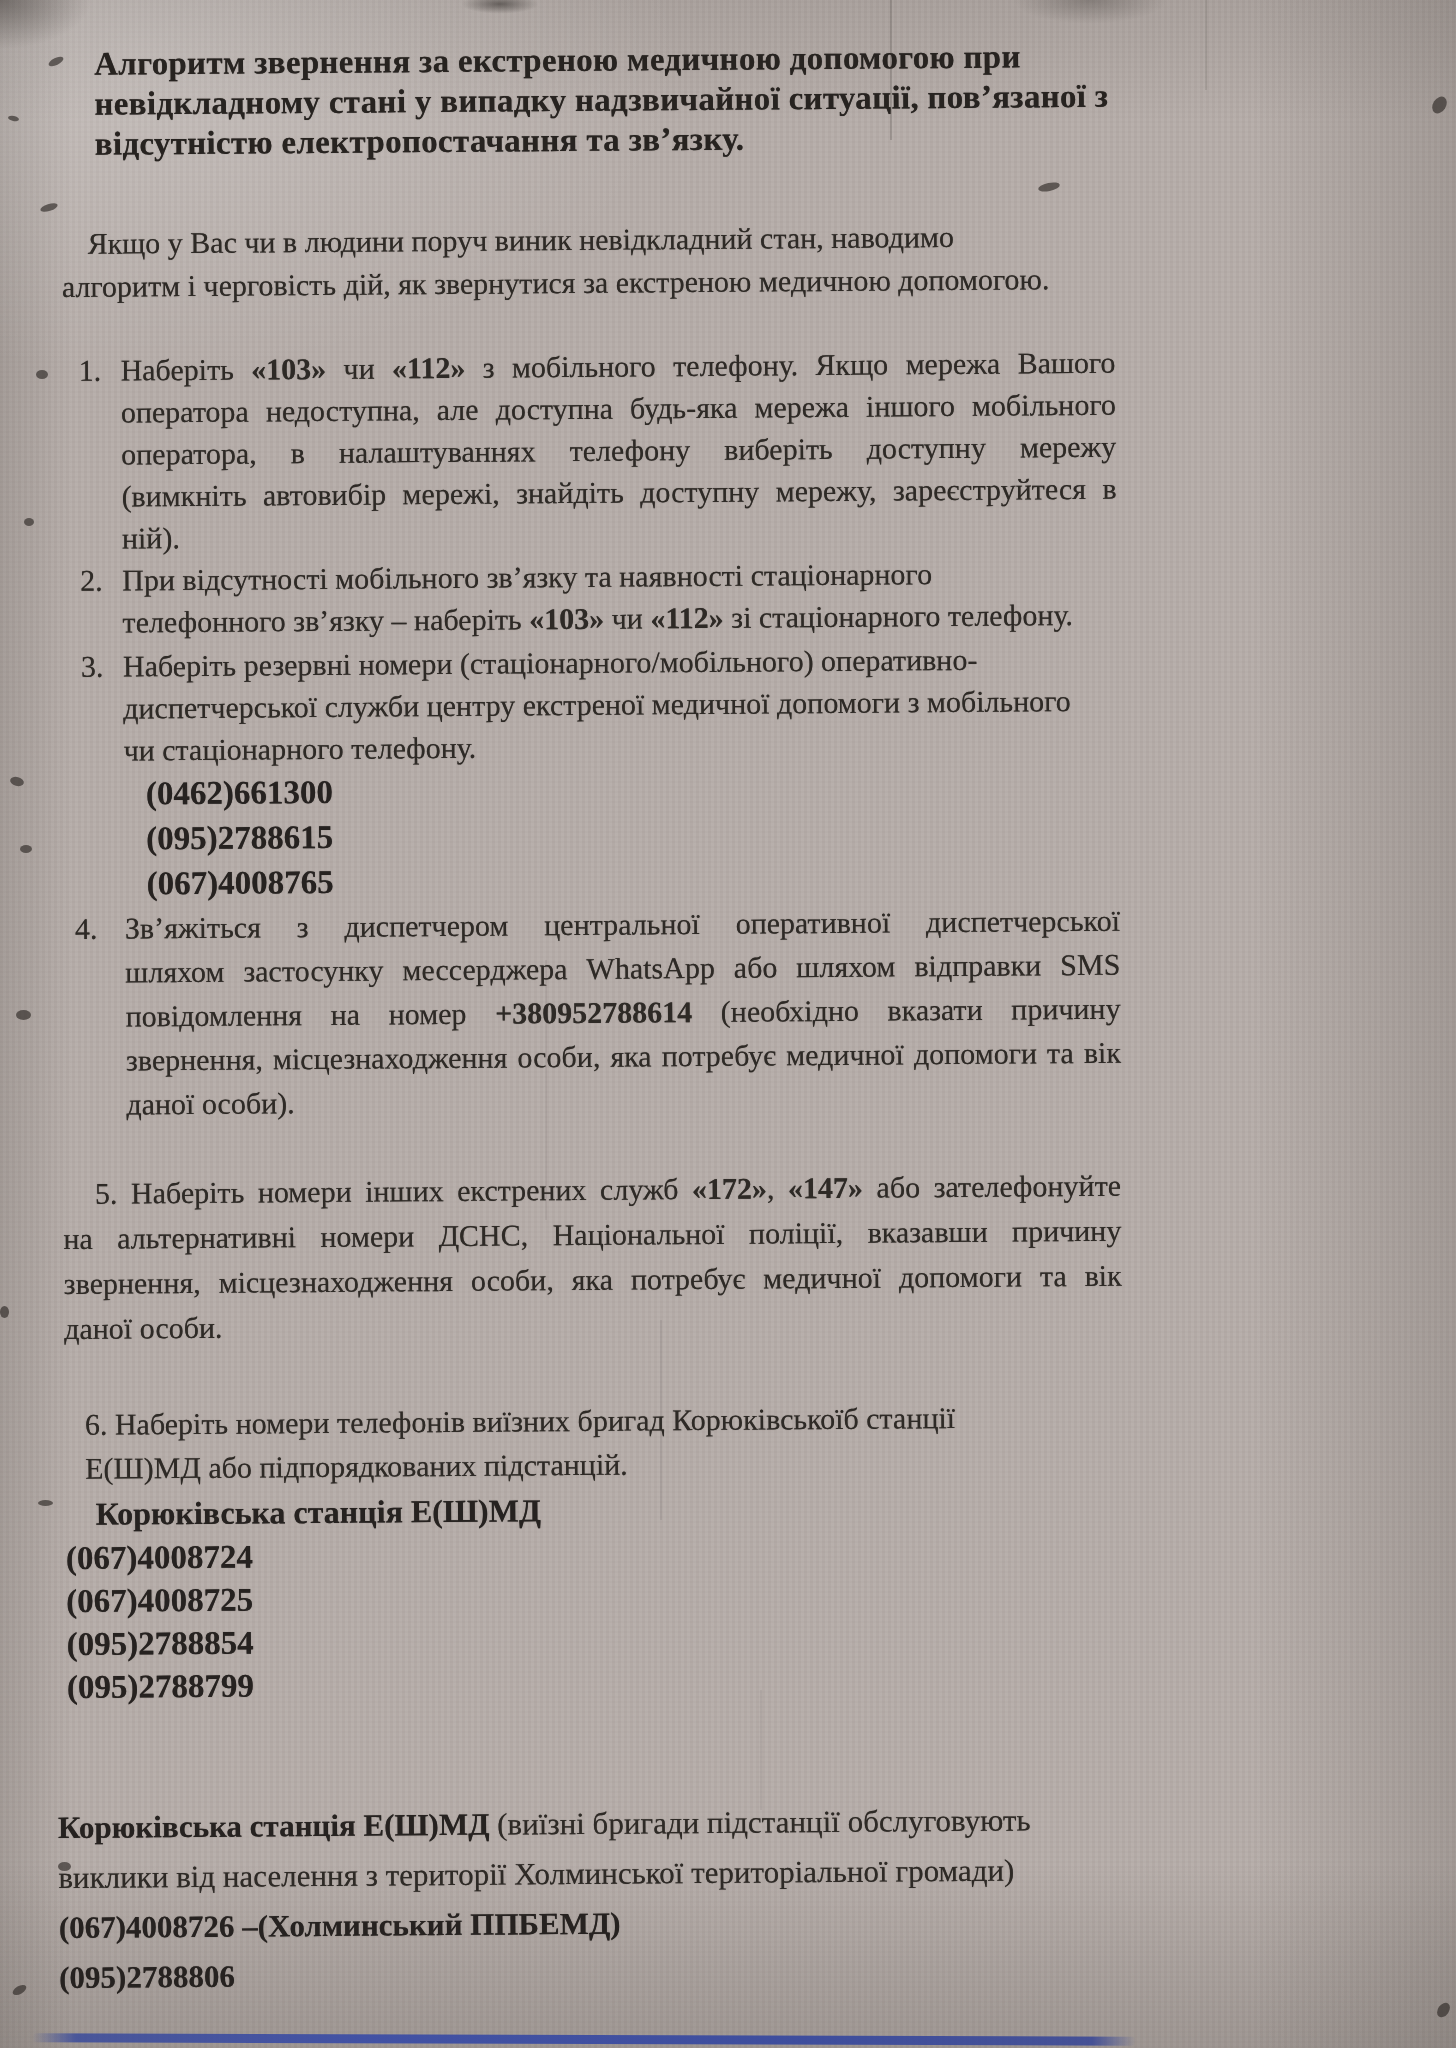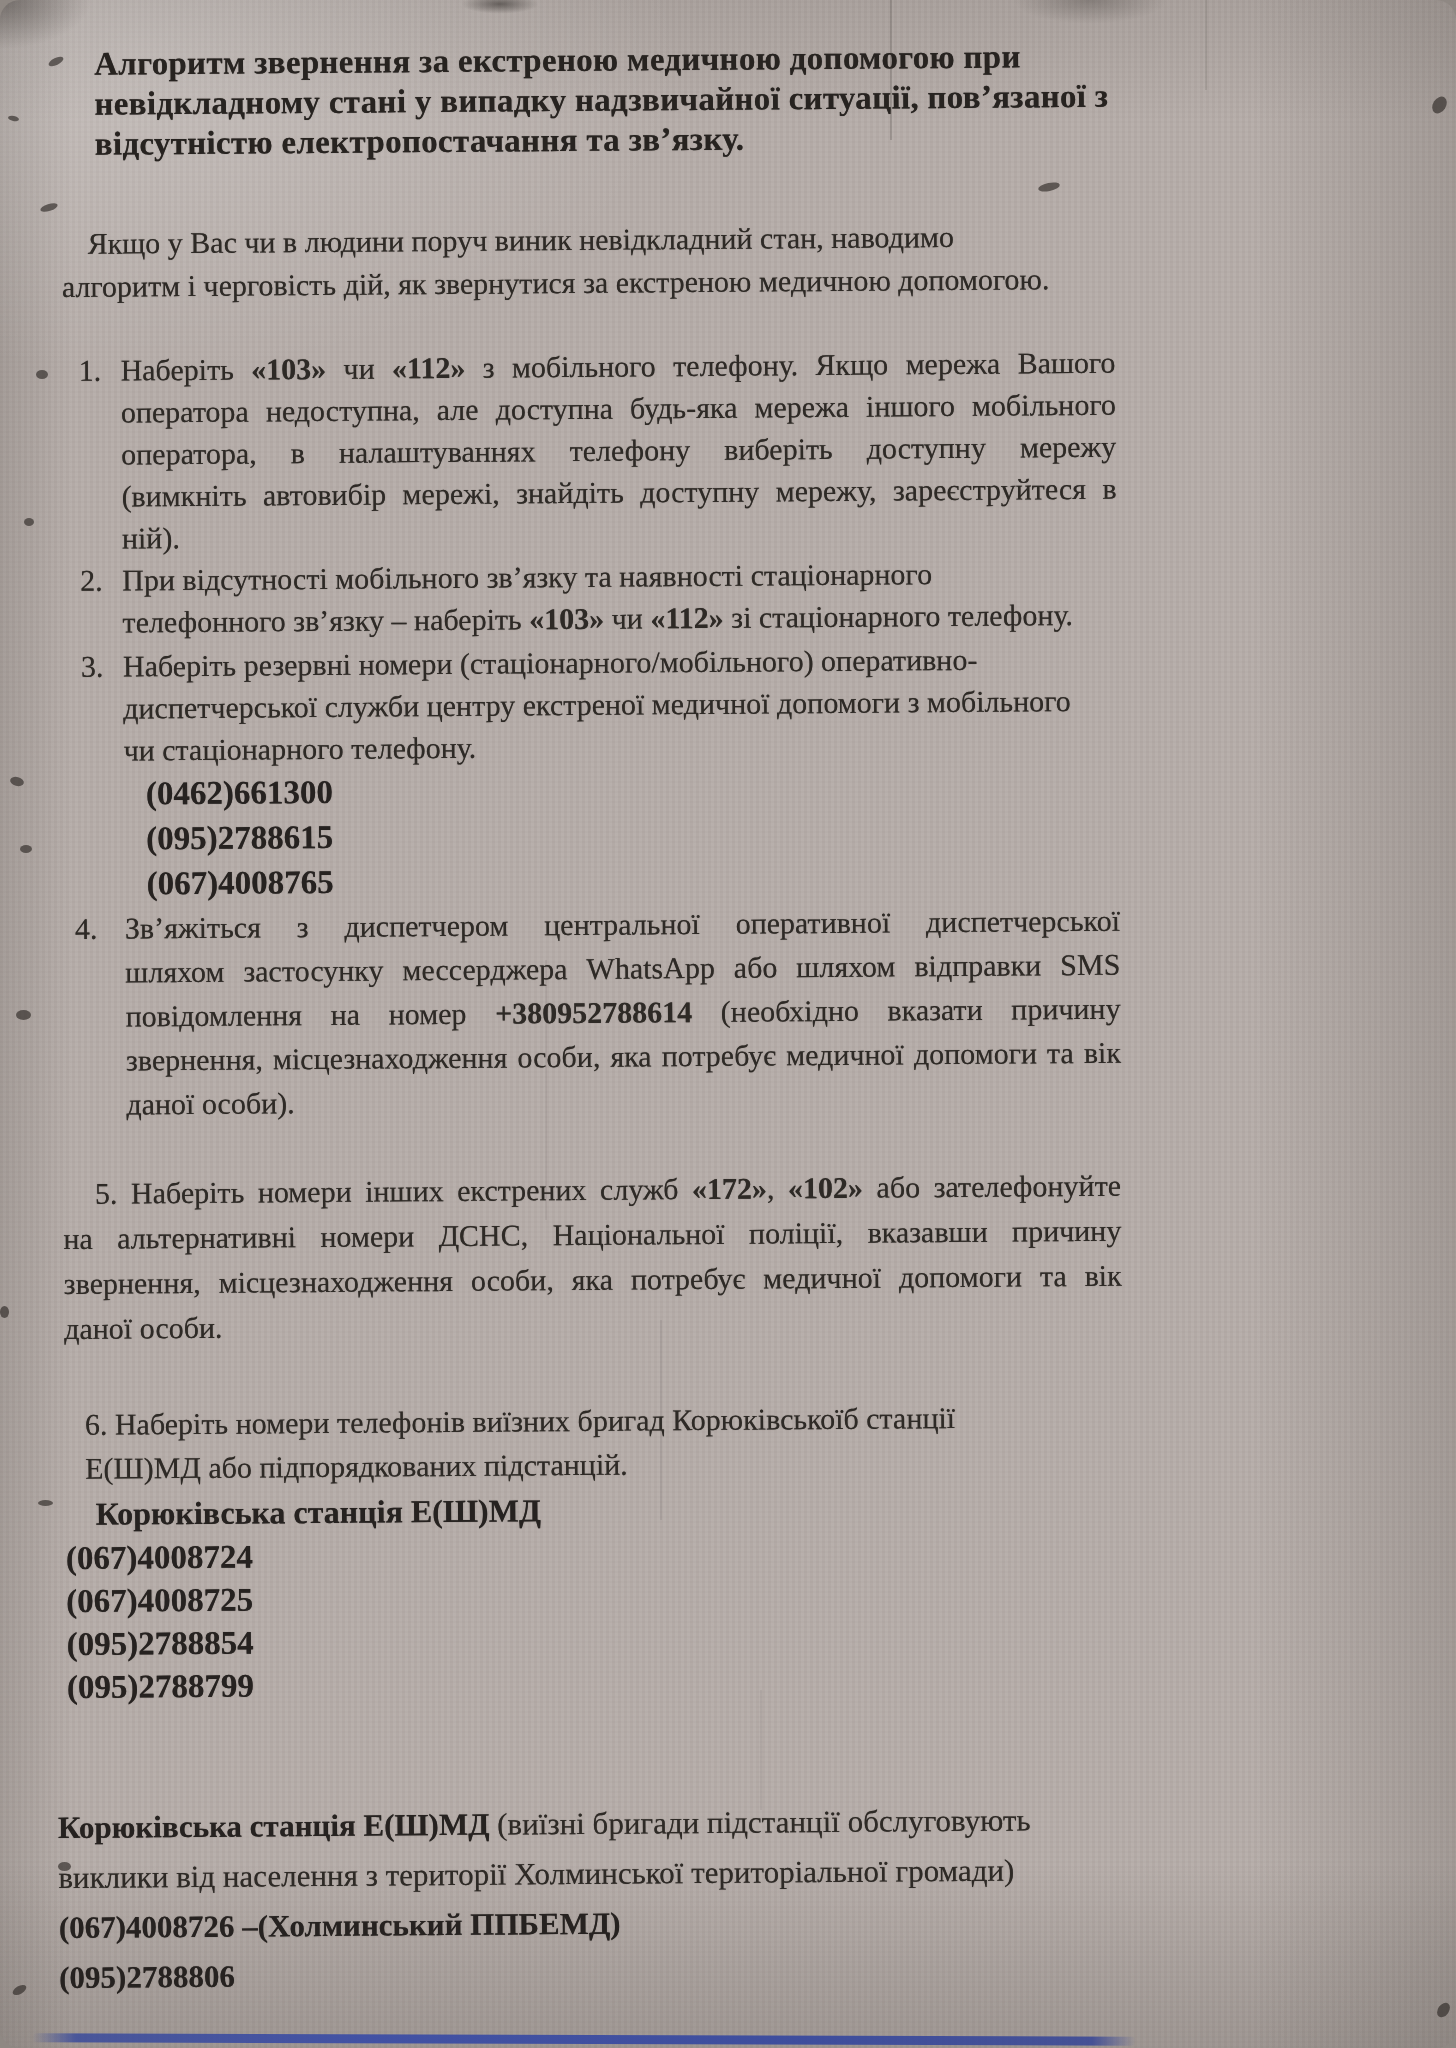"Алгоритм звернення за екстреною медичною" .scan { border-radius: 20px -> none }
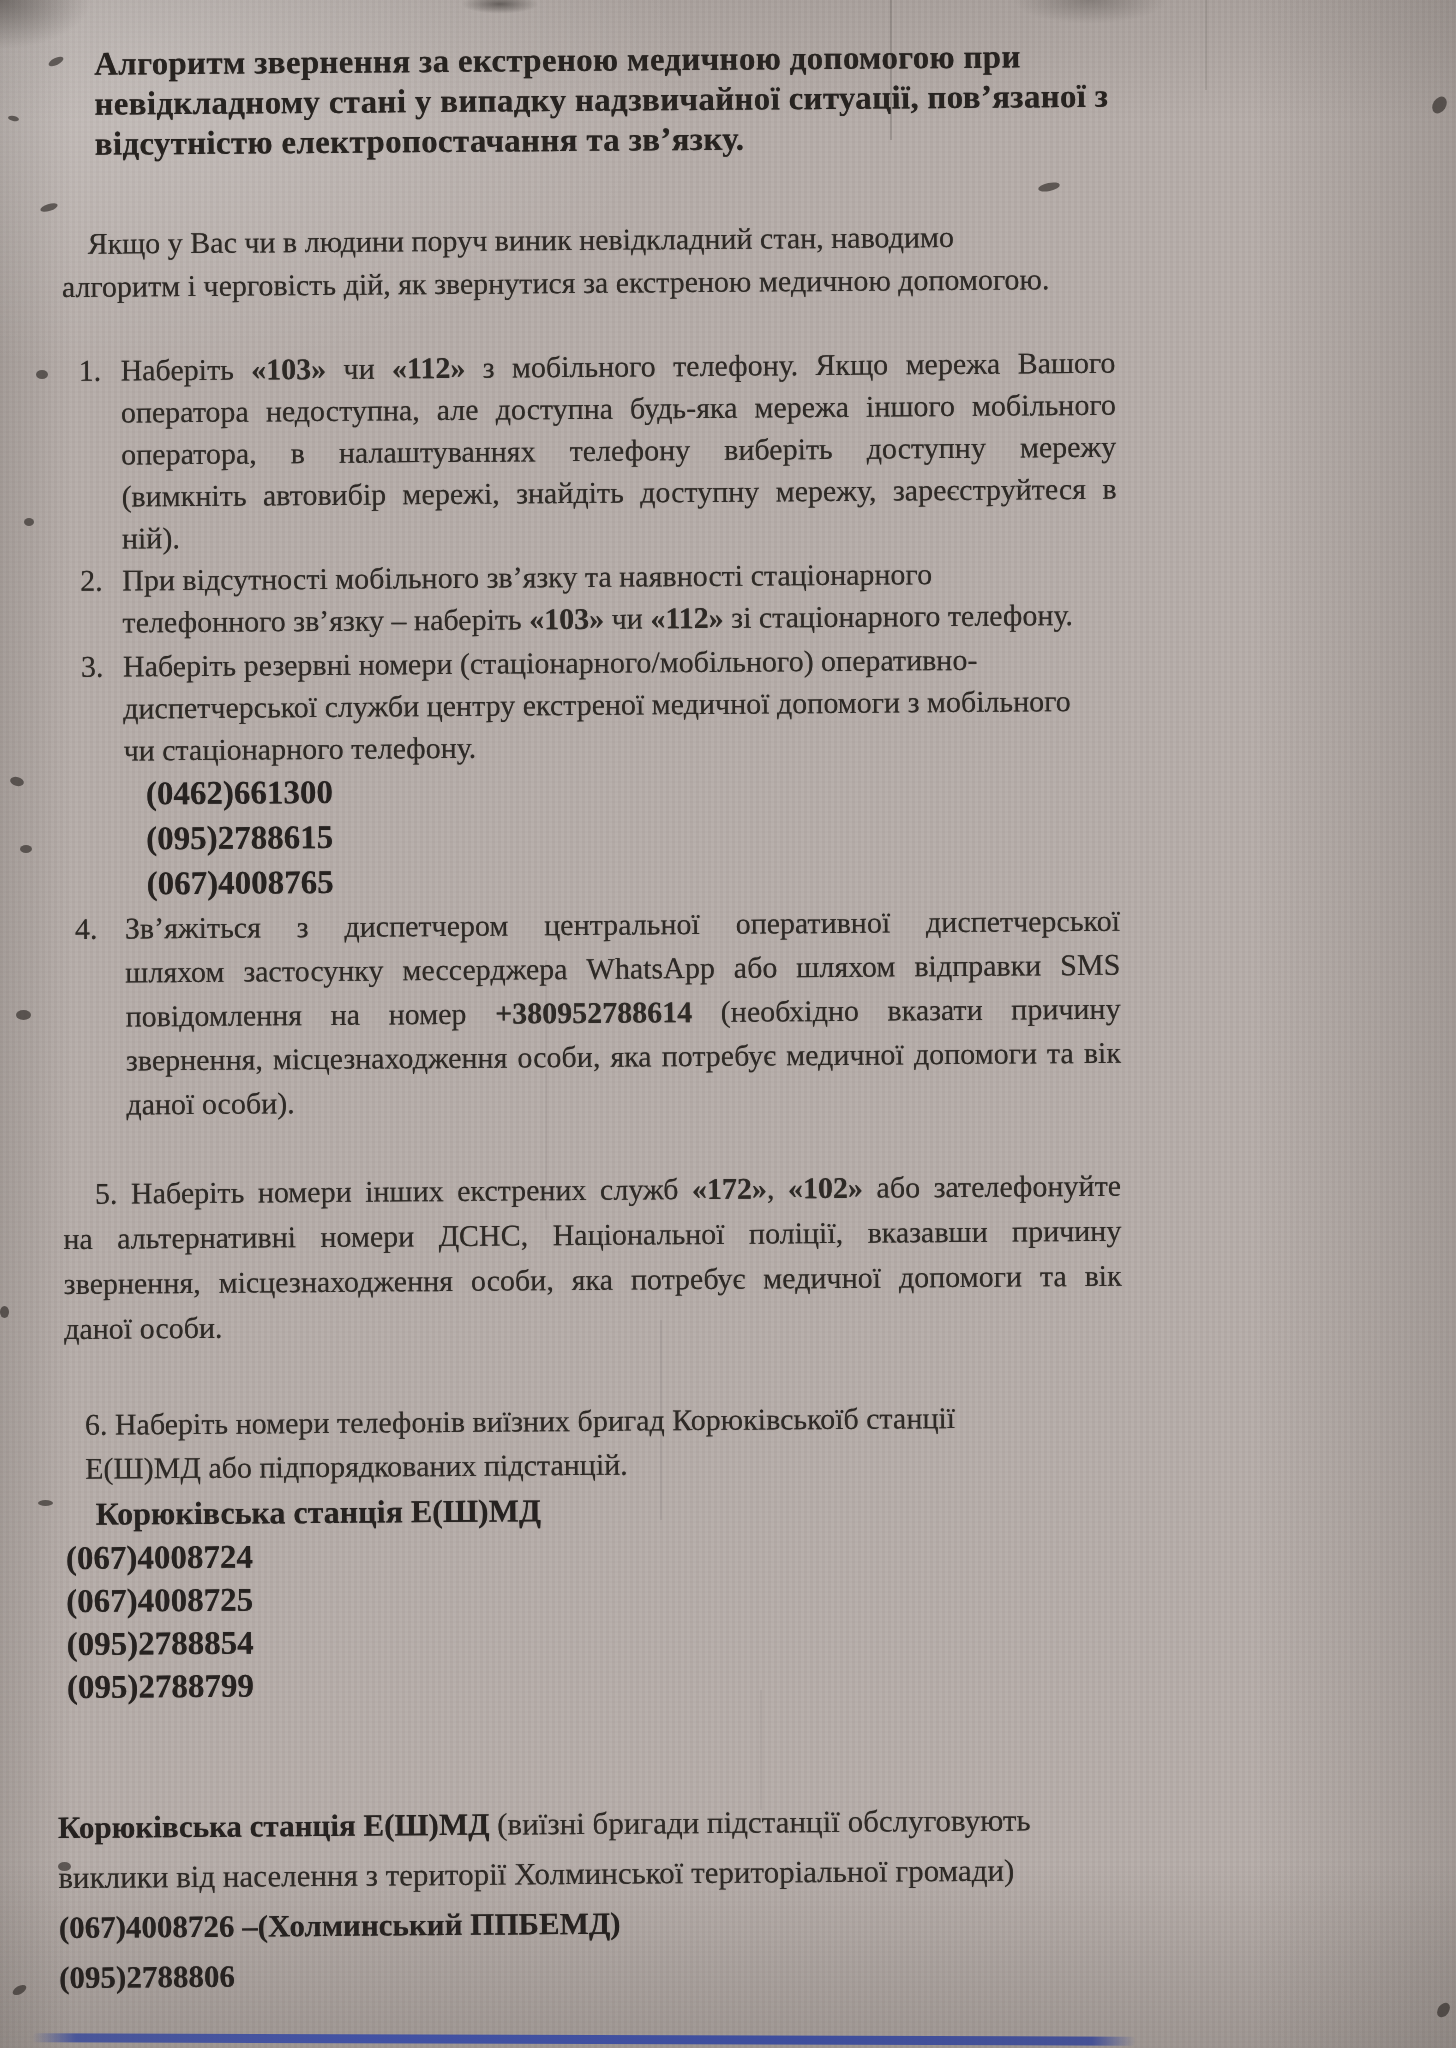"«102»" span.b { text: 102 -> 147 }
